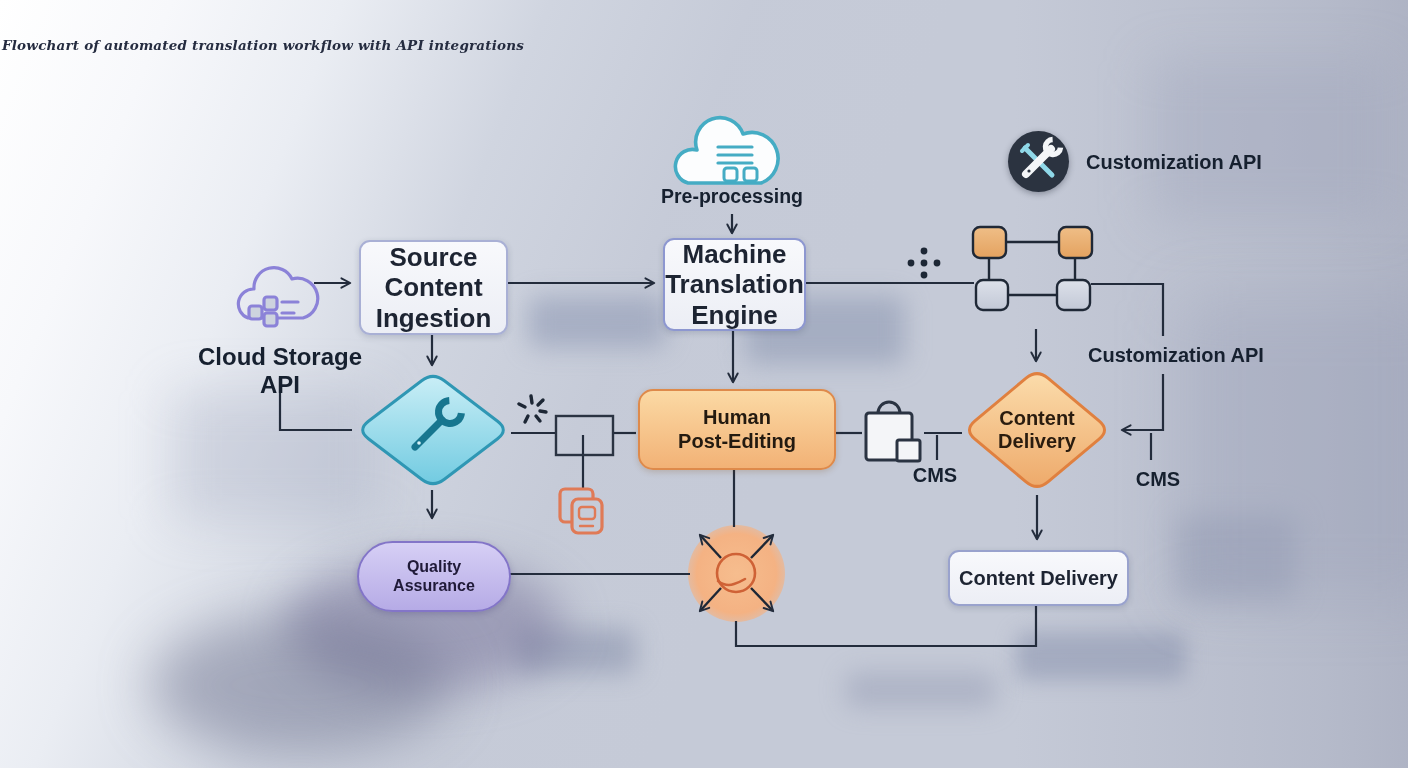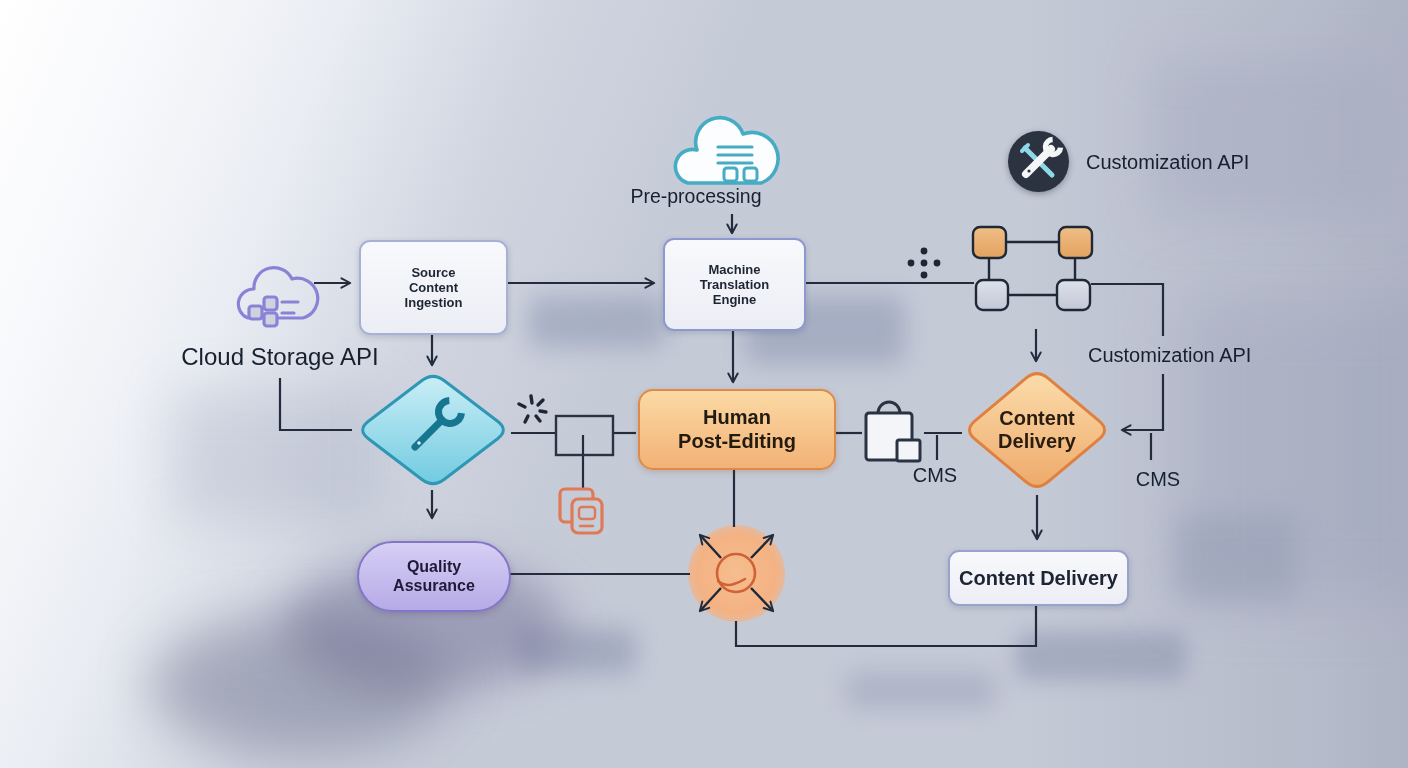"Flowchart of automated translation" div.title { html: none -> <div>Flowchart of automated translation workflow with API integrations</div> }
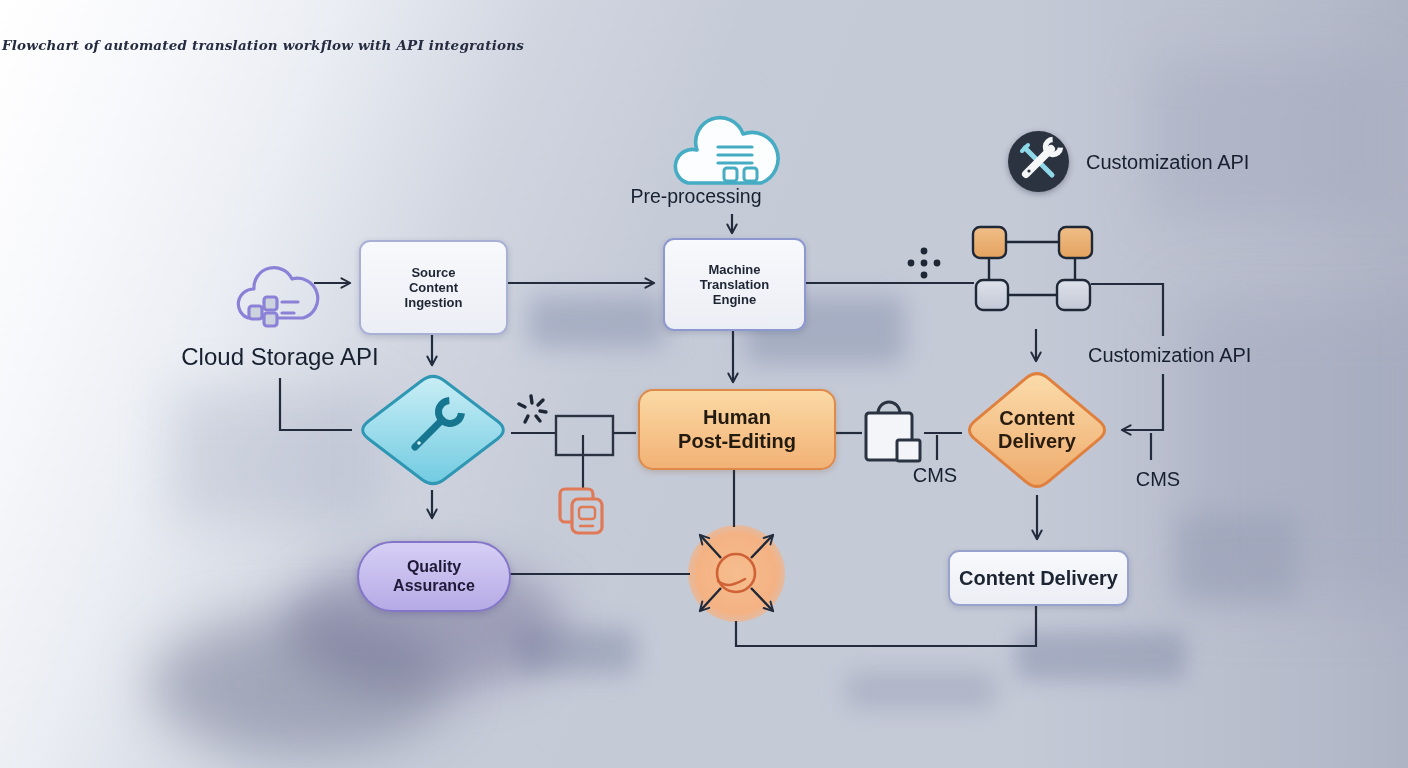"Customization API" .lbl { font-weight: normal -> bold }
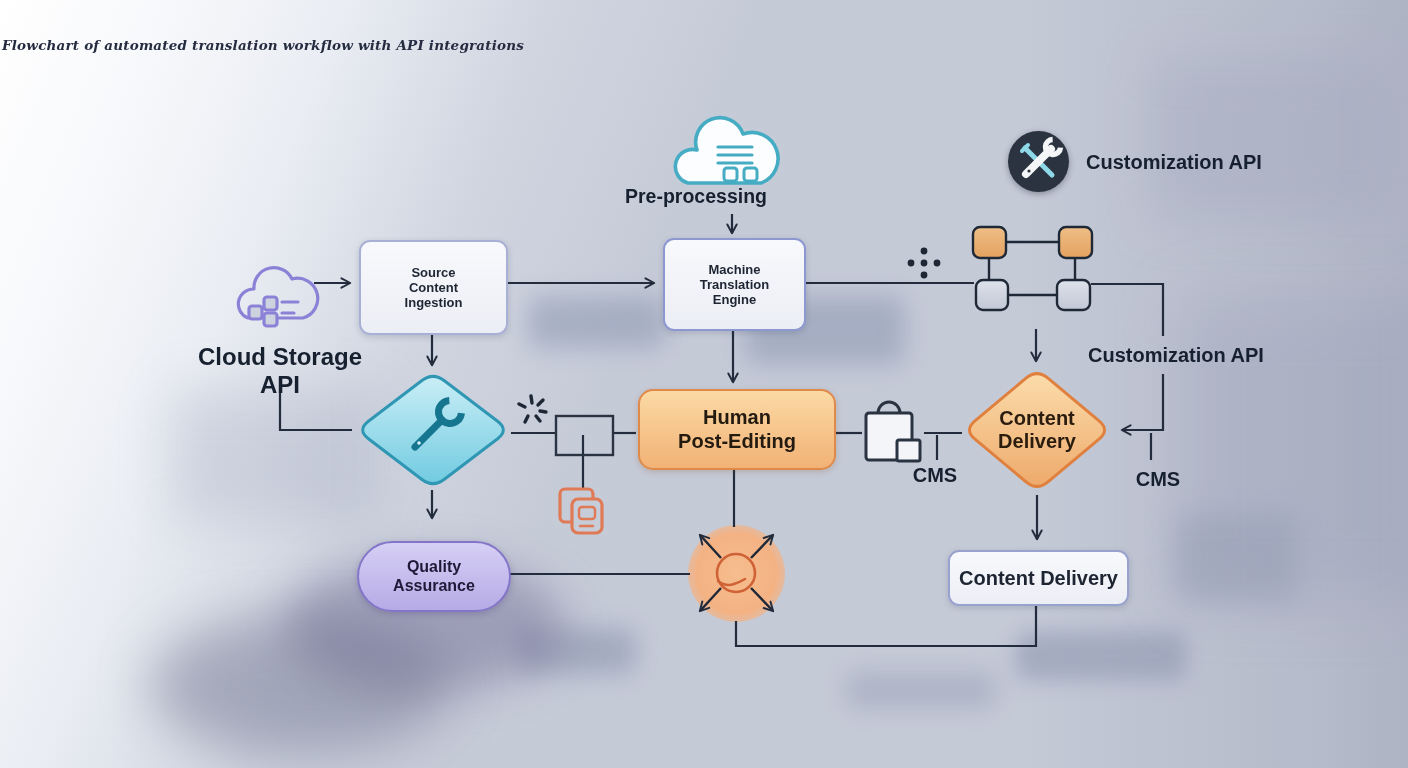"Pre-processing" div.lbl { left: 596px -> 632px }
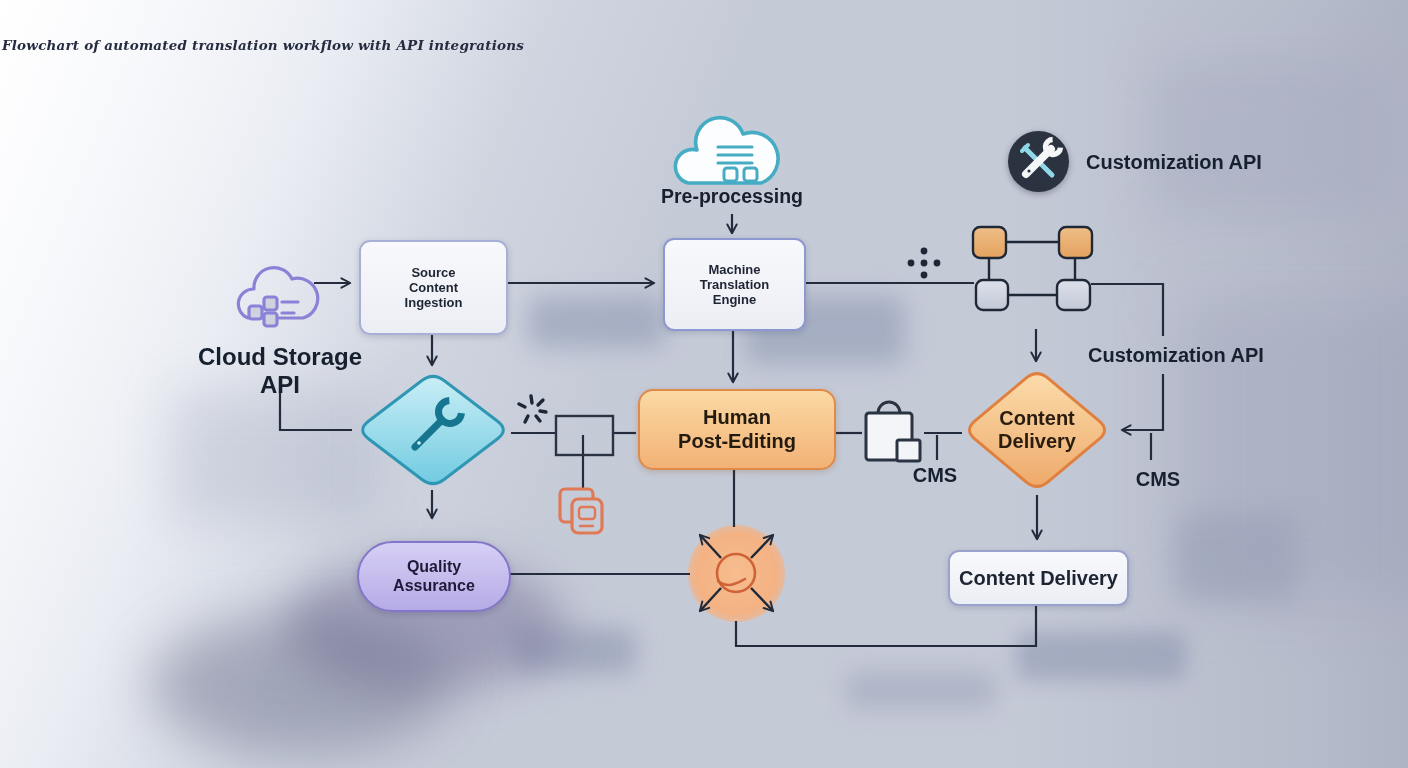"Source" .box { font-size: 13px -> 26px }
